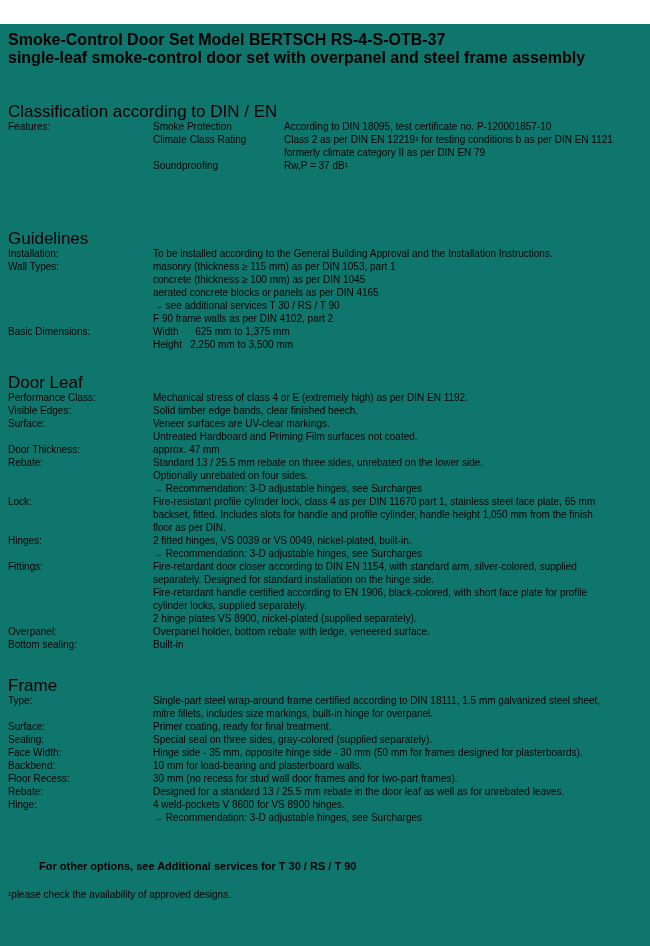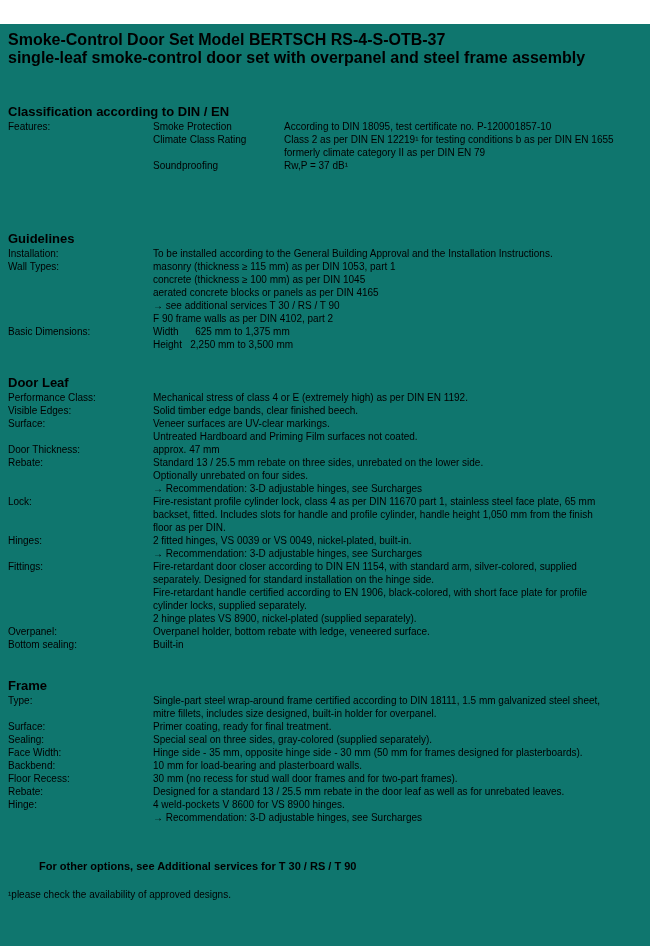"Classification according to DIN /" .section-heading { font-size: 13px -> 17px; font-weight: bold -> normal }
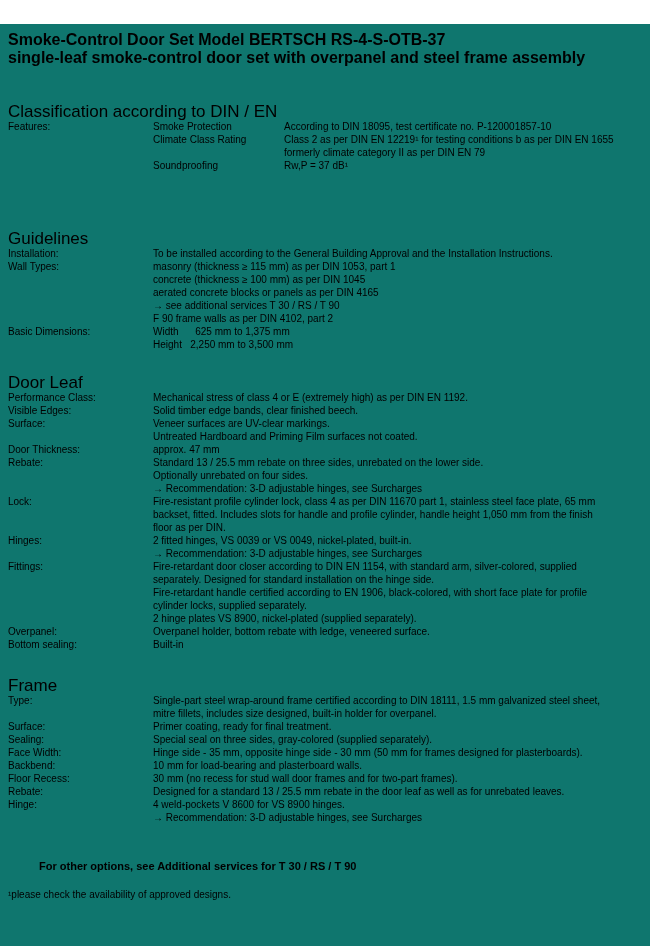"Class 2 as per DIN" div.line { text: 1655 -> 1121 }
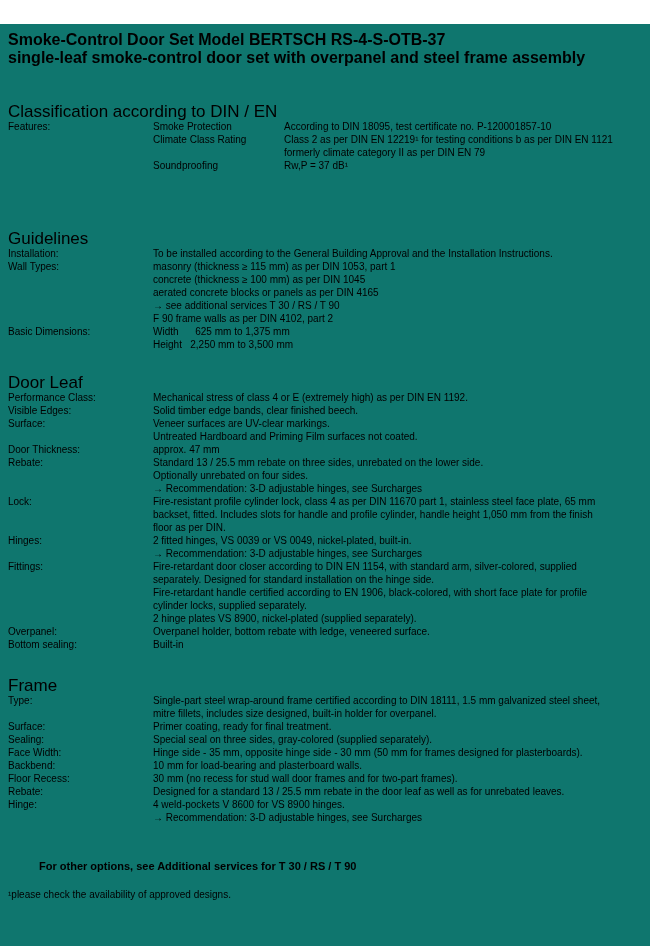"mitre fillets, includes size designed," div.line { text: designed, built-in holder -> markings, built-in hinge }
